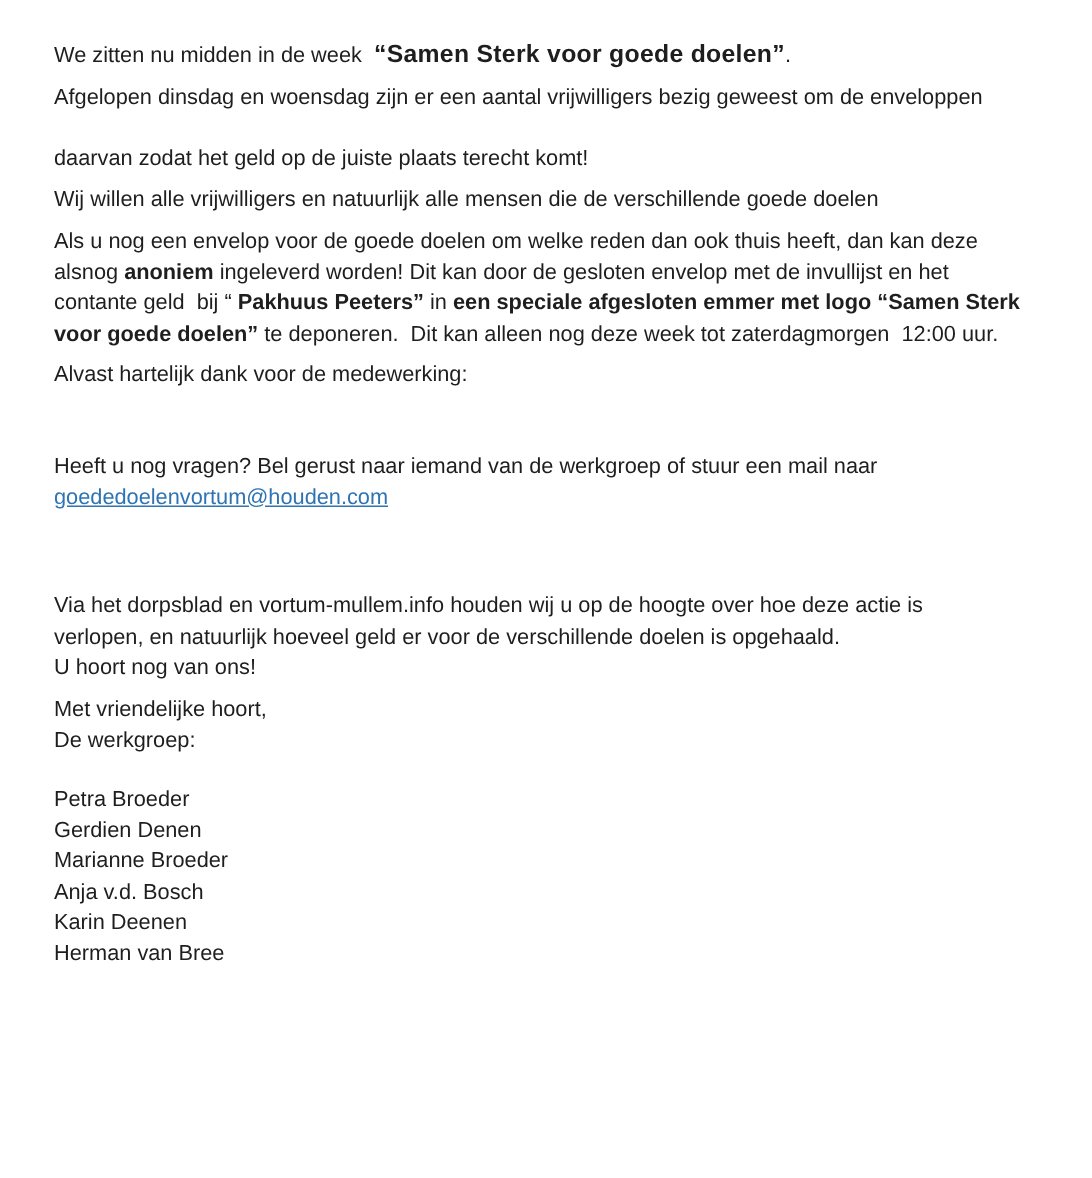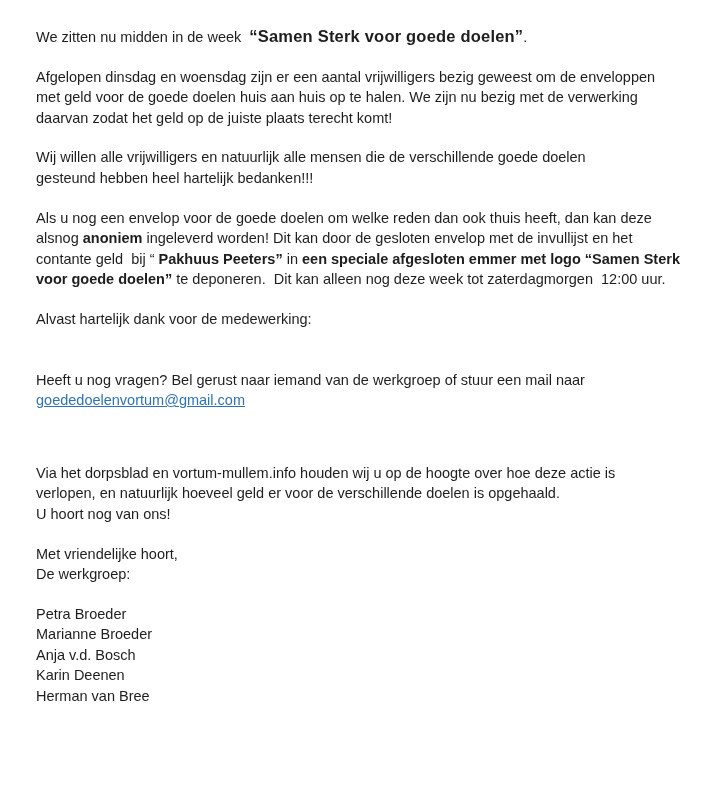"Afgelopen dinsdag en woensdag zijn" .spacing-normal { margin-top: 19px -> 7px }
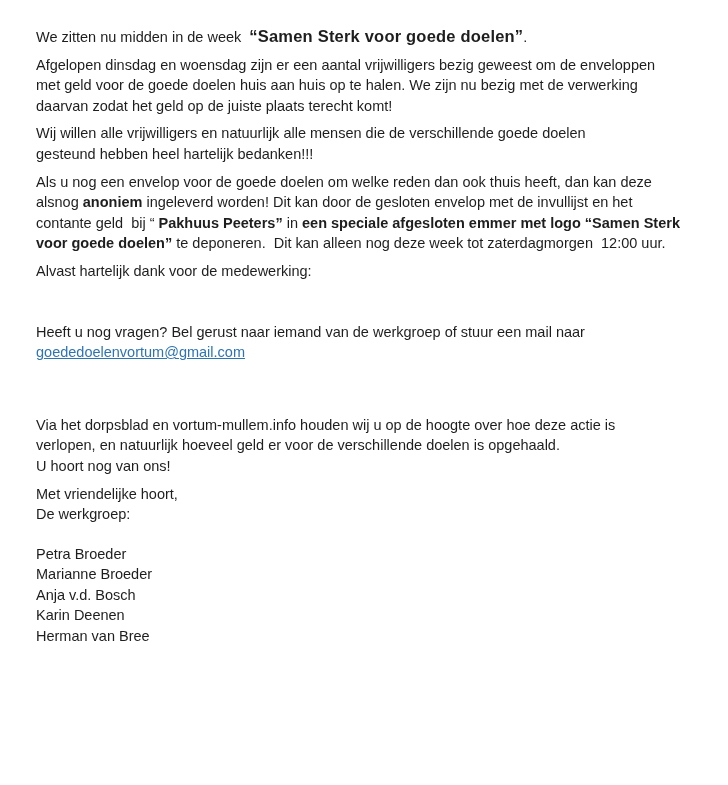"met geld voor de goede" span { html: <span>met geld voor de goede doelen huis aan huis op te halen. We zijn nu bezig met de verwerking</span> -> none }
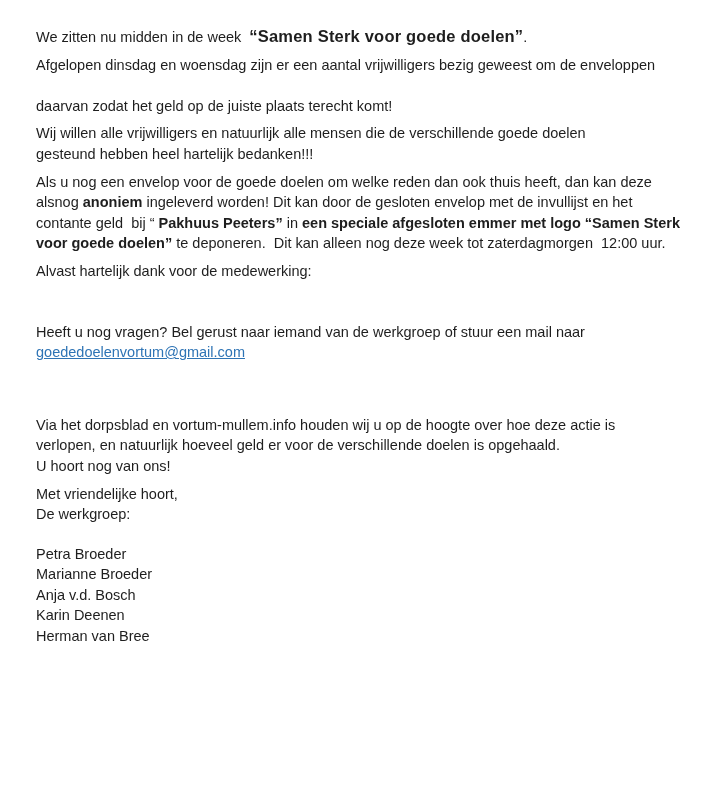"gesteund hebben heel hartelijk" span { html: <span>gesteund hebben heel hartelijk bedanken!!!</span> -> none }
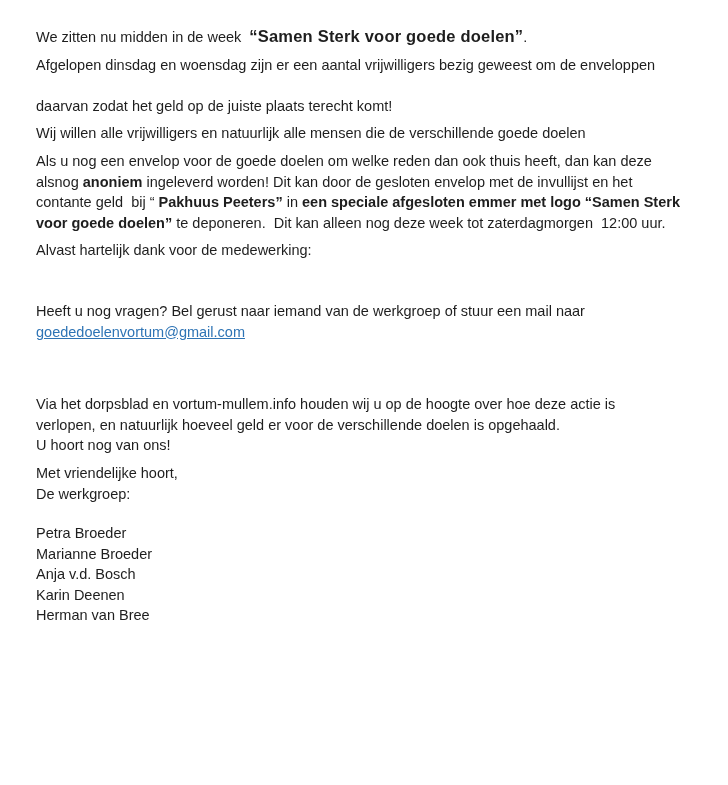"goededoelenvortum@gmail.com" a.email-link { text: goededoelenvortum@gmail.com -> goededoelenvortum@houden.com }
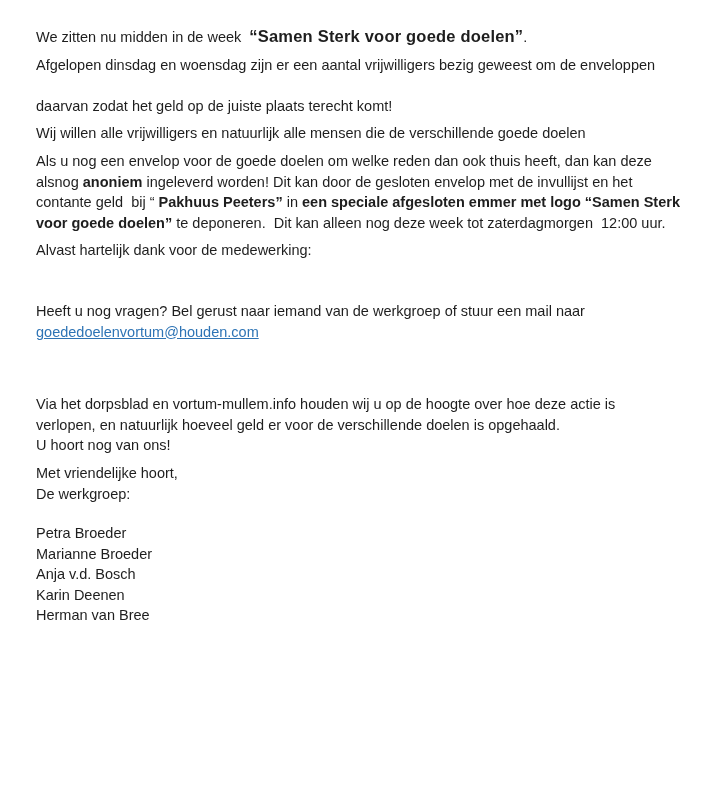"Gerdien Denen" div.signature-name { html: none -> <div>Gerdien Denen</div> }
